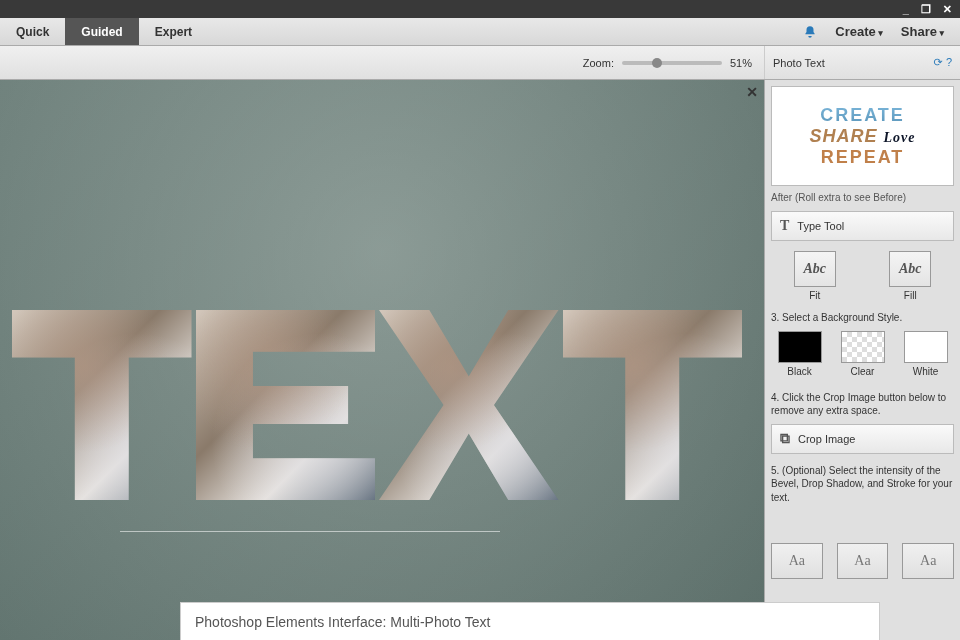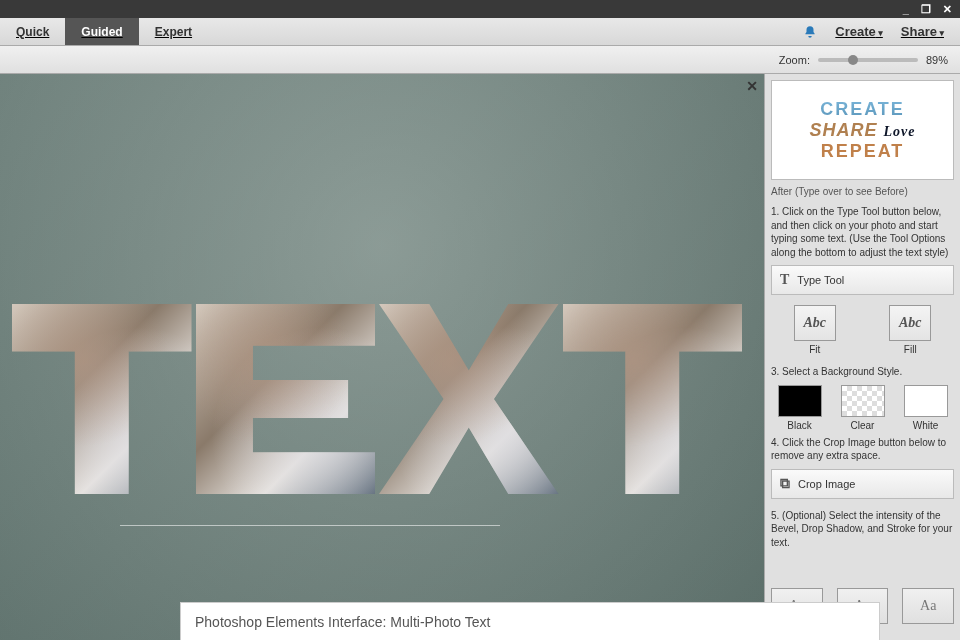"Quick" .modebar { text-decoration: underline -> none }
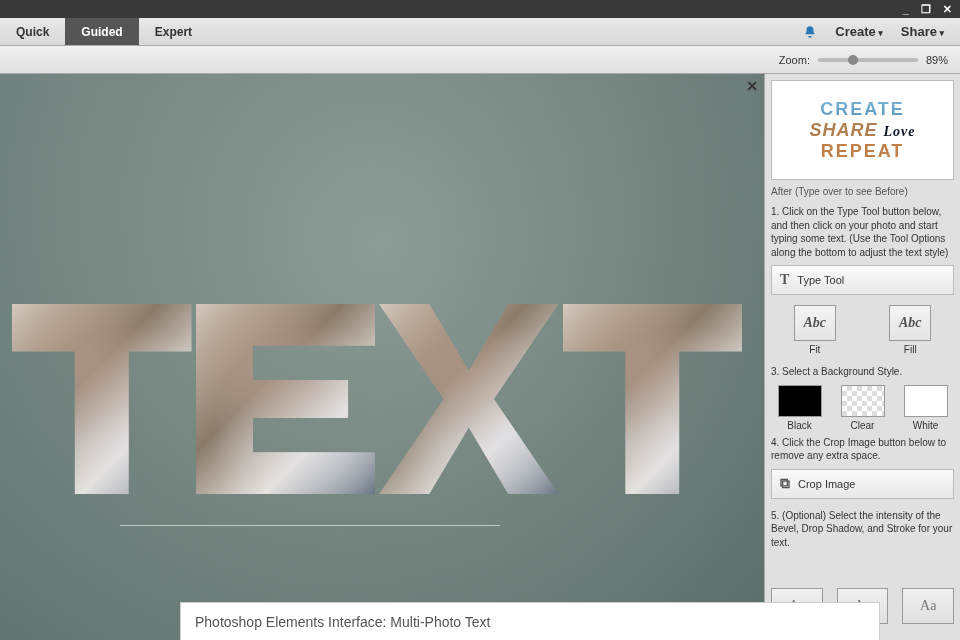"Zoom:" .optbar { height: 28px -> 34px }
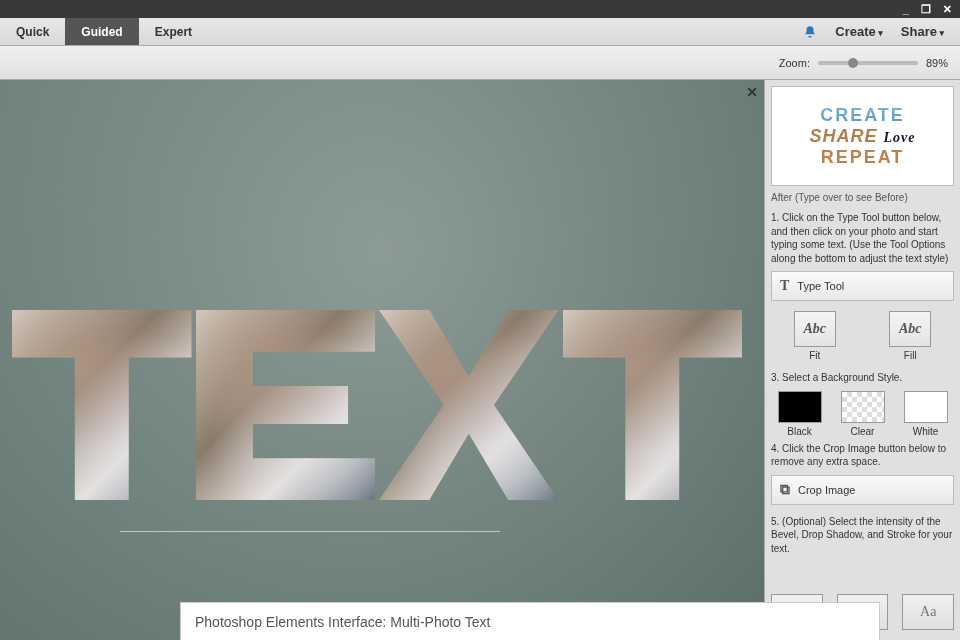"89%" span { text: 89% -> 51% }
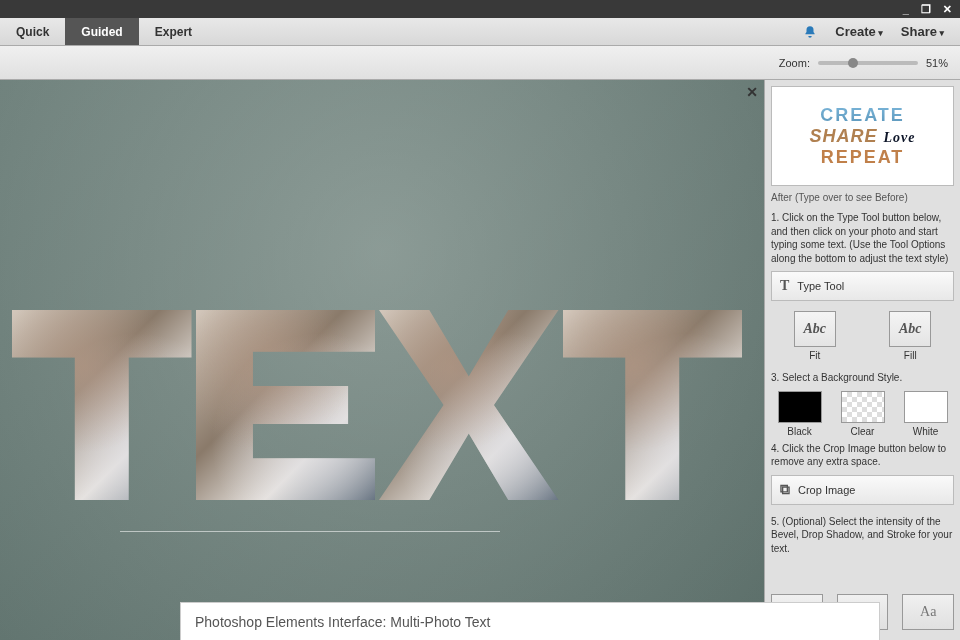"Photo Text" div.panel-title { html: none -> <div> <span>Photo Text</span> <span>⟳ ?</span> </div> }
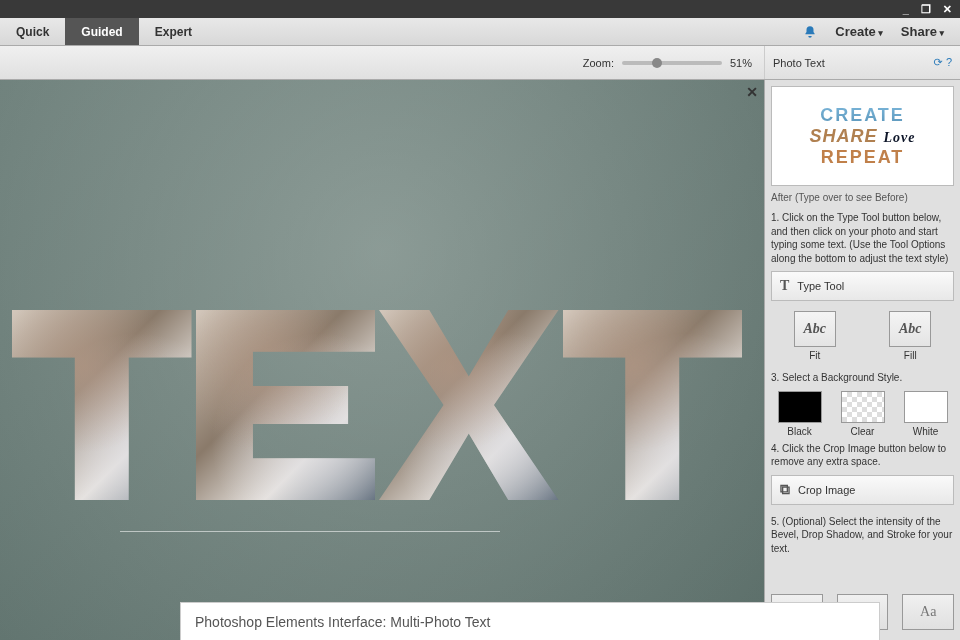"After (Type over to see" div.caption { text: Type over -> Roll extra }
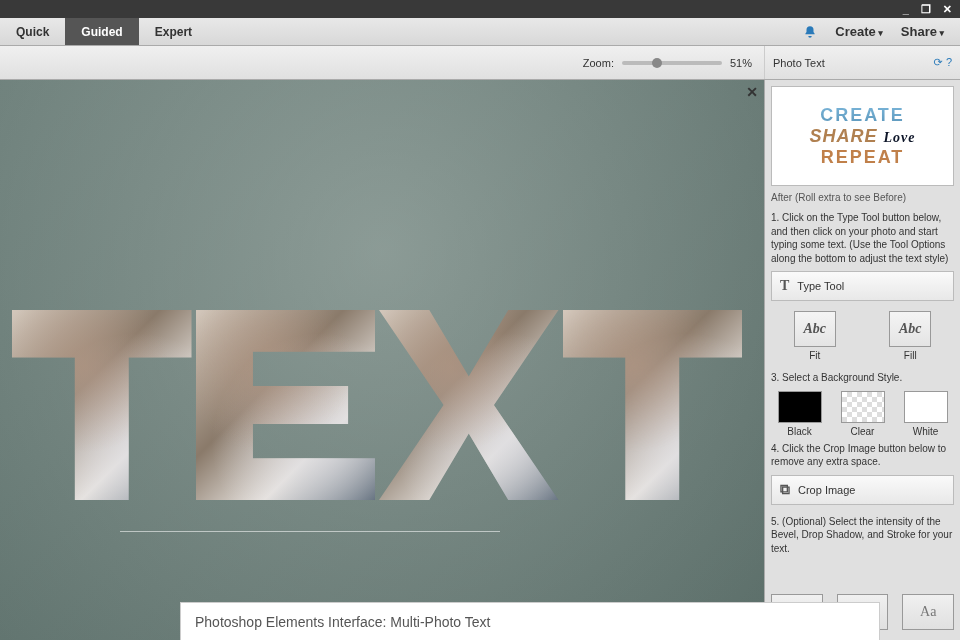"1. Click on the Type" div.step { html: <div>1. Click on the Type Tool button below, and then click on your photo and start typing some text. (Use the Tool Options along the bottom to adjust the text style)</div> -> none }
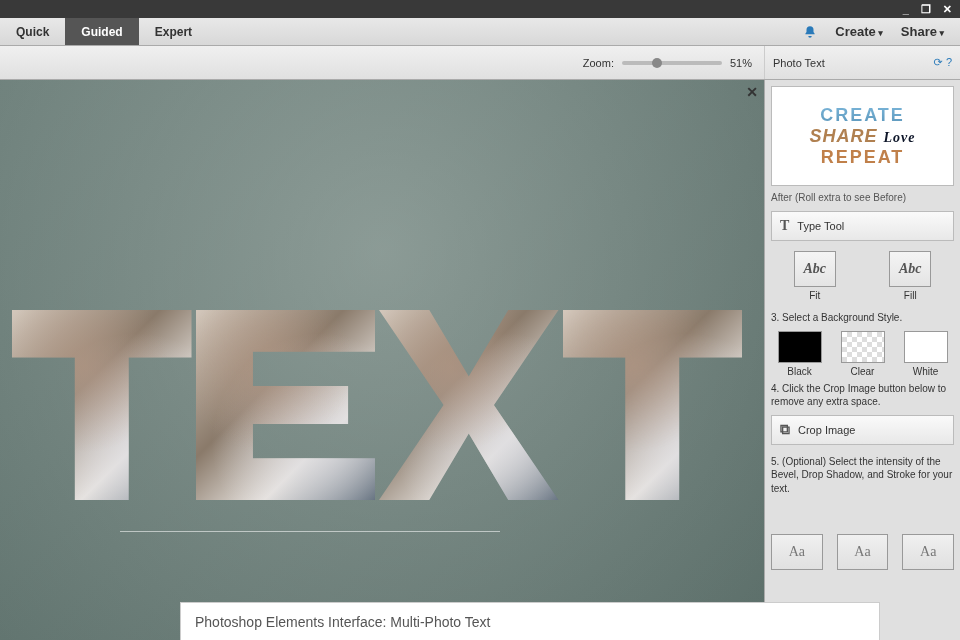"Black" .panel .bgopts { margin-bottom: 5px -> 14px }
